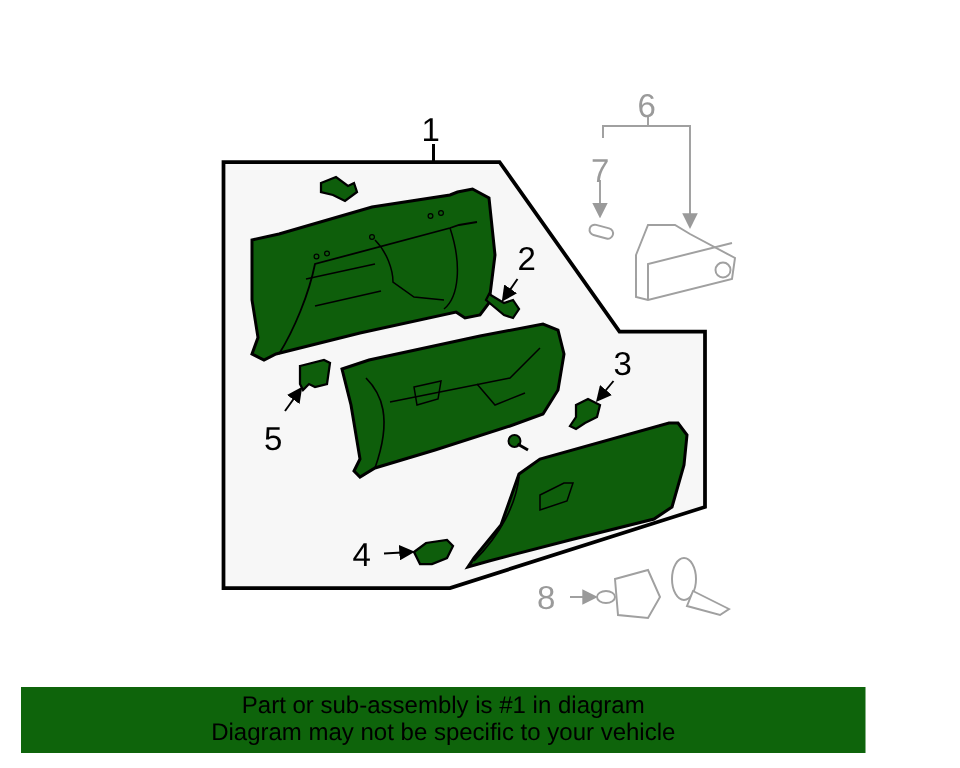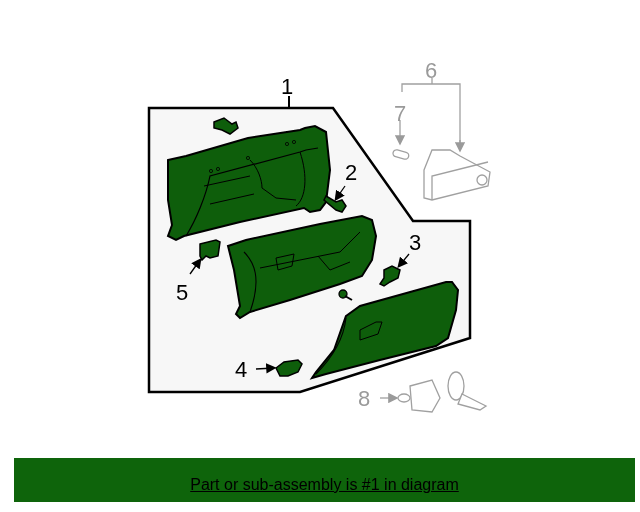"Part or sub-assembly is #1" #footer-banner { padding-top: 18px -> 4px; text-decoration: underline -> none; width: 621px -> 563px }
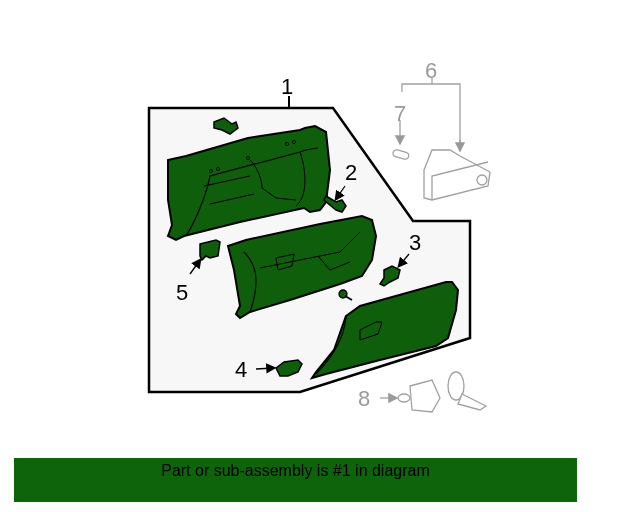"Diagram may not be specific" div { html: none -> <div>Diagram may not be specific to your vehicle</div> }
